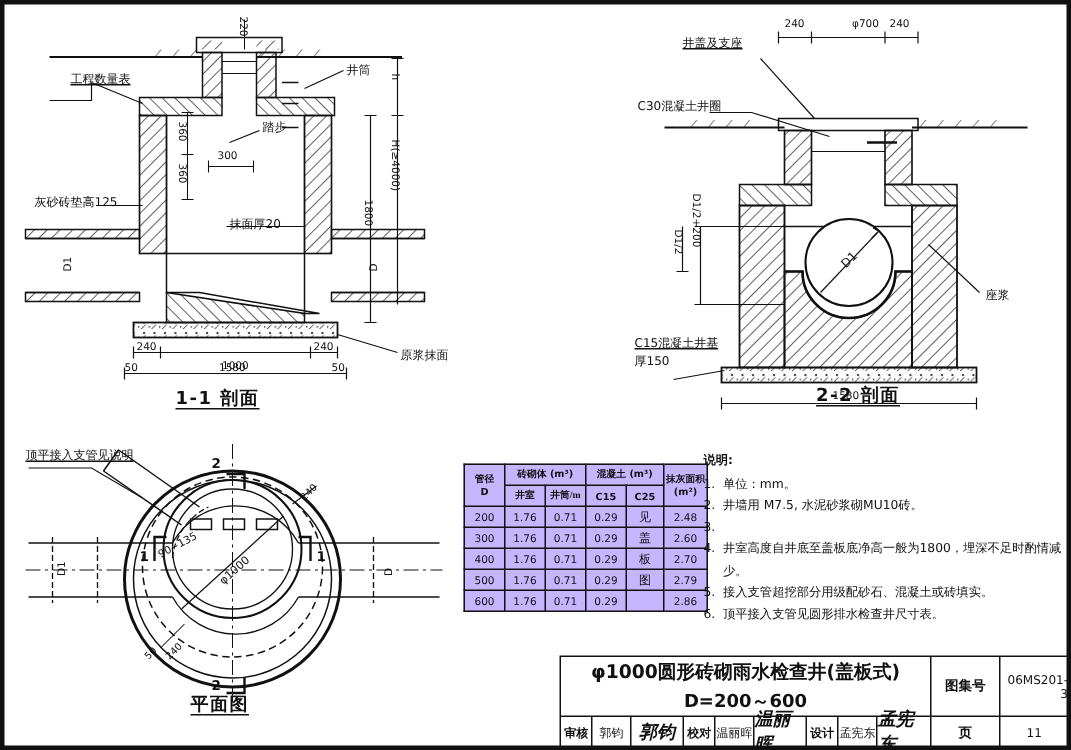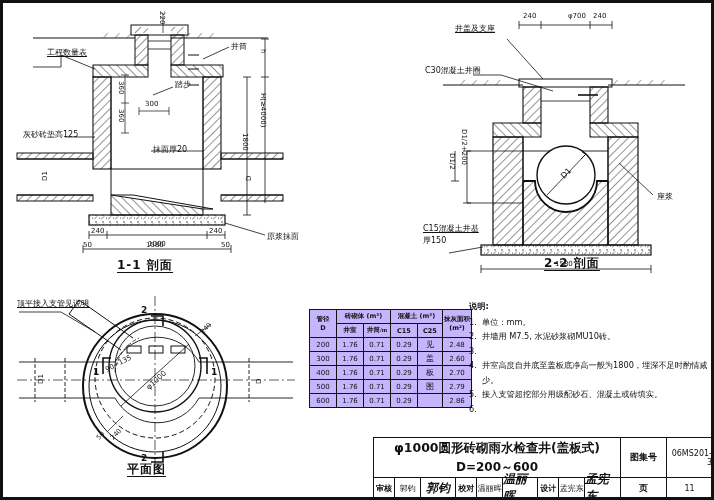"顶平接入支管见圆形排水检查井尺寸表。" span { html: none -> <span>顶平接入支管见圆形排水检查井尺寸表。</span> }
